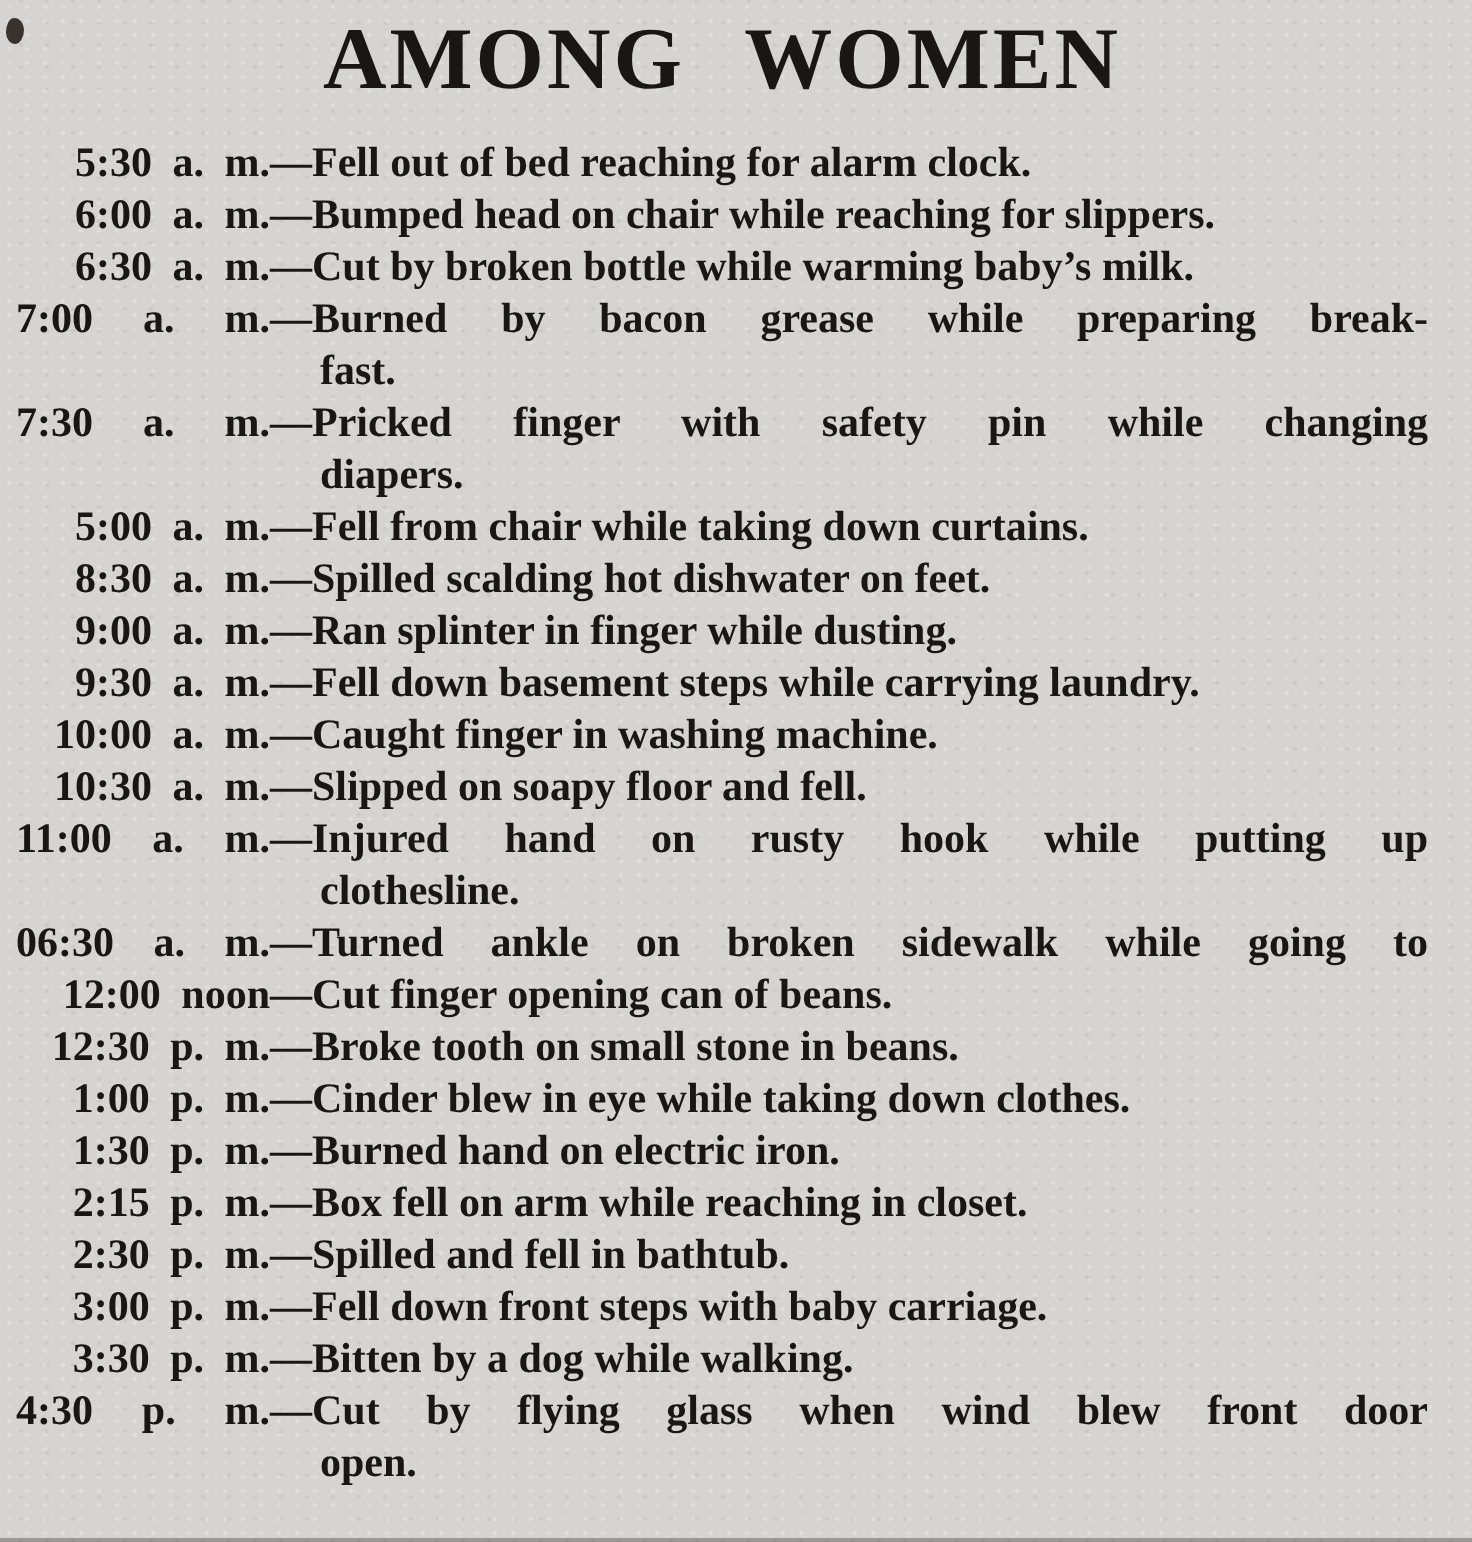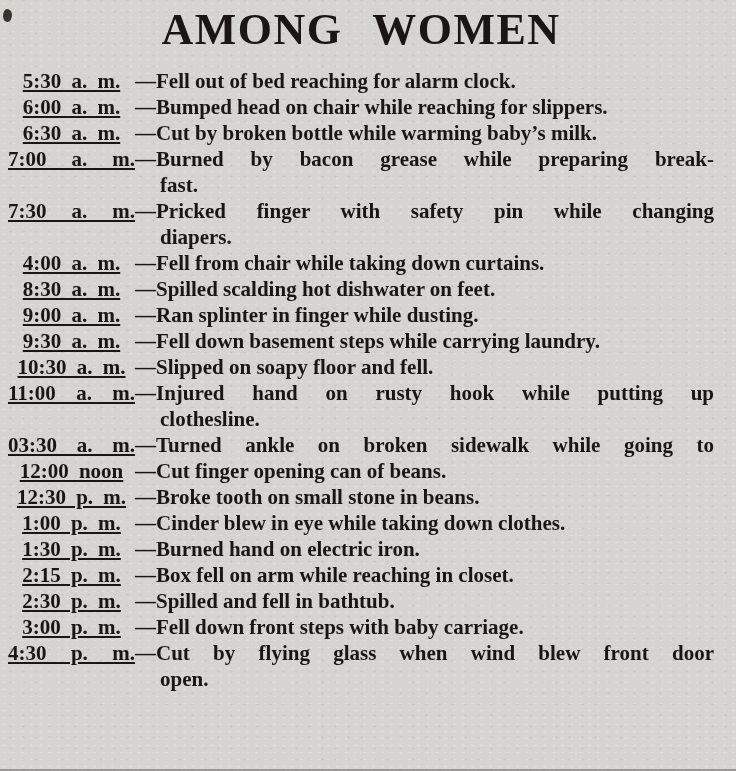"5:30 a. m." .time { text-align: center -> right; text-decoration: underline -> none }
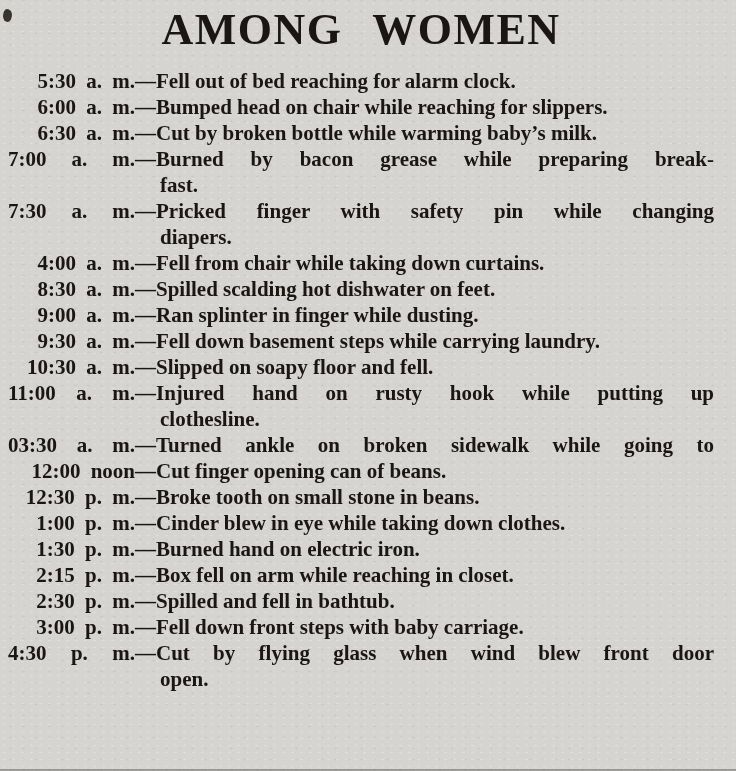"4:00 a. m." span.time { text: 4:00 -> 5:00 }
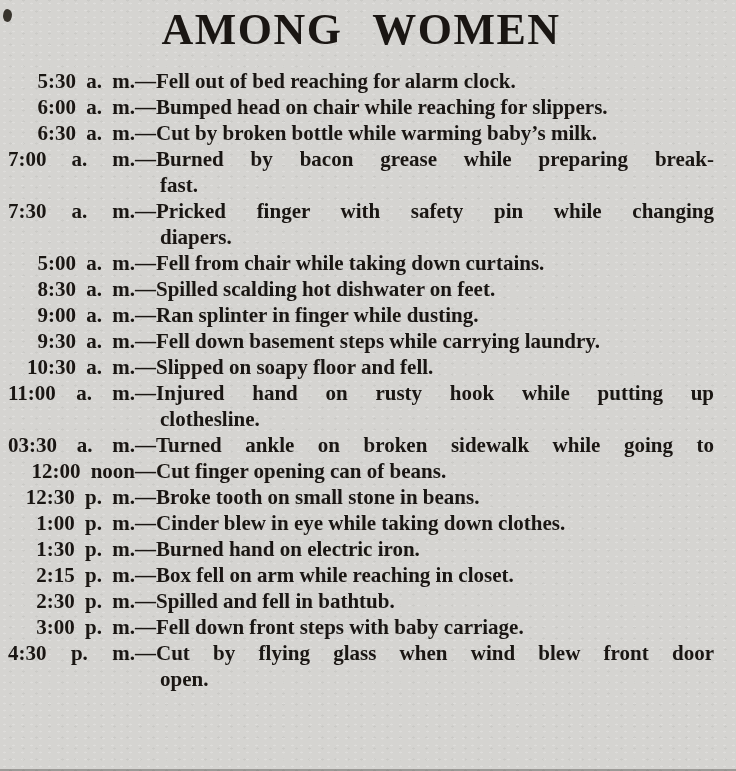"10:00 a. m.—Caught finger in" div.entry { html: none -> <div> <div><span>10:00 a. m.</span><span>—</span><span>Caught finger in washing machine.</span></div> </div> }
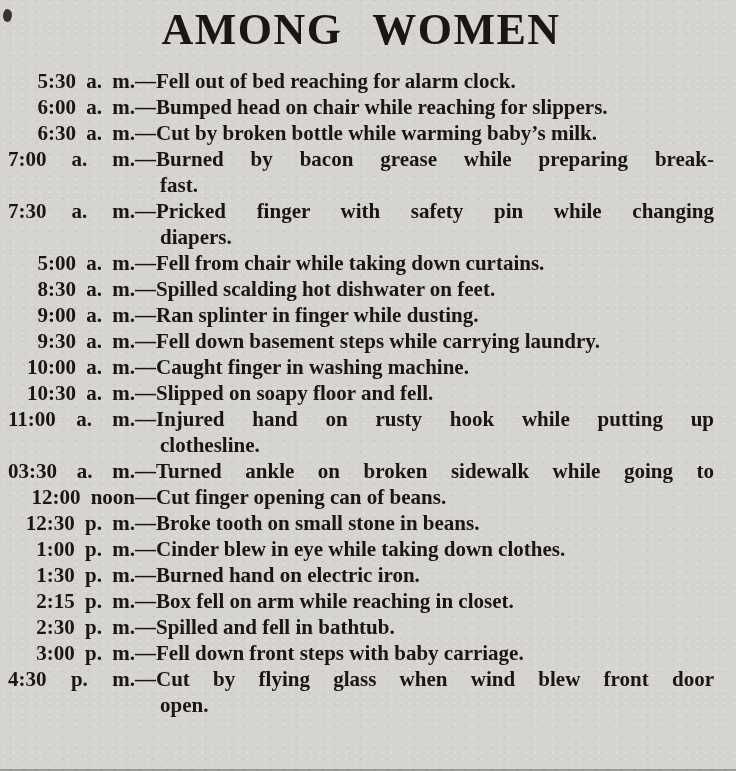"03:30 a. m." span.time { text: 03:30 -> 06:30 }
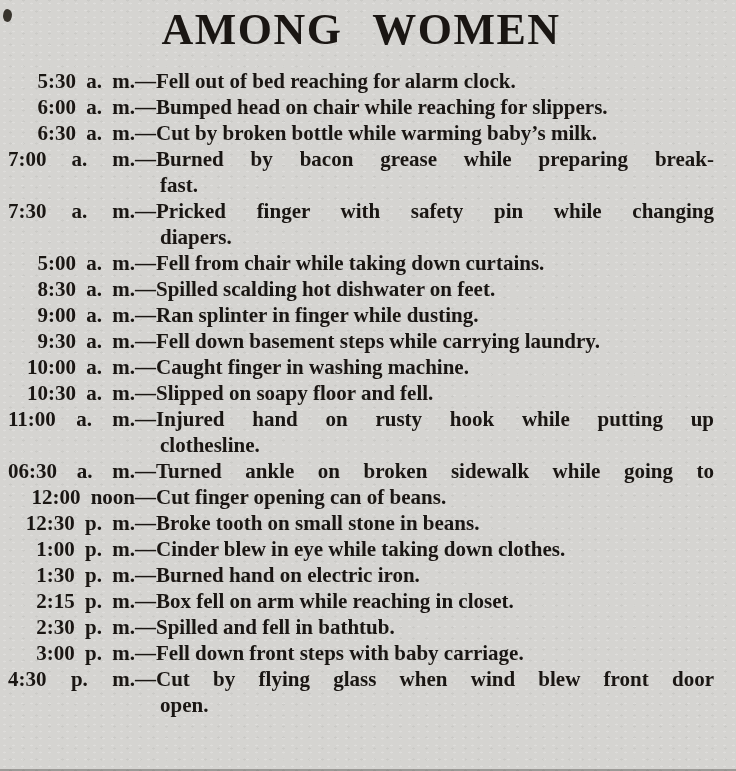"3:30 p. m.—Bitten by a" div.entry { html: none -> <div> <div><span>3:30 p. m.</span><span>—</span><span>Bitten by a dog while walking.</span></div> </div> }
